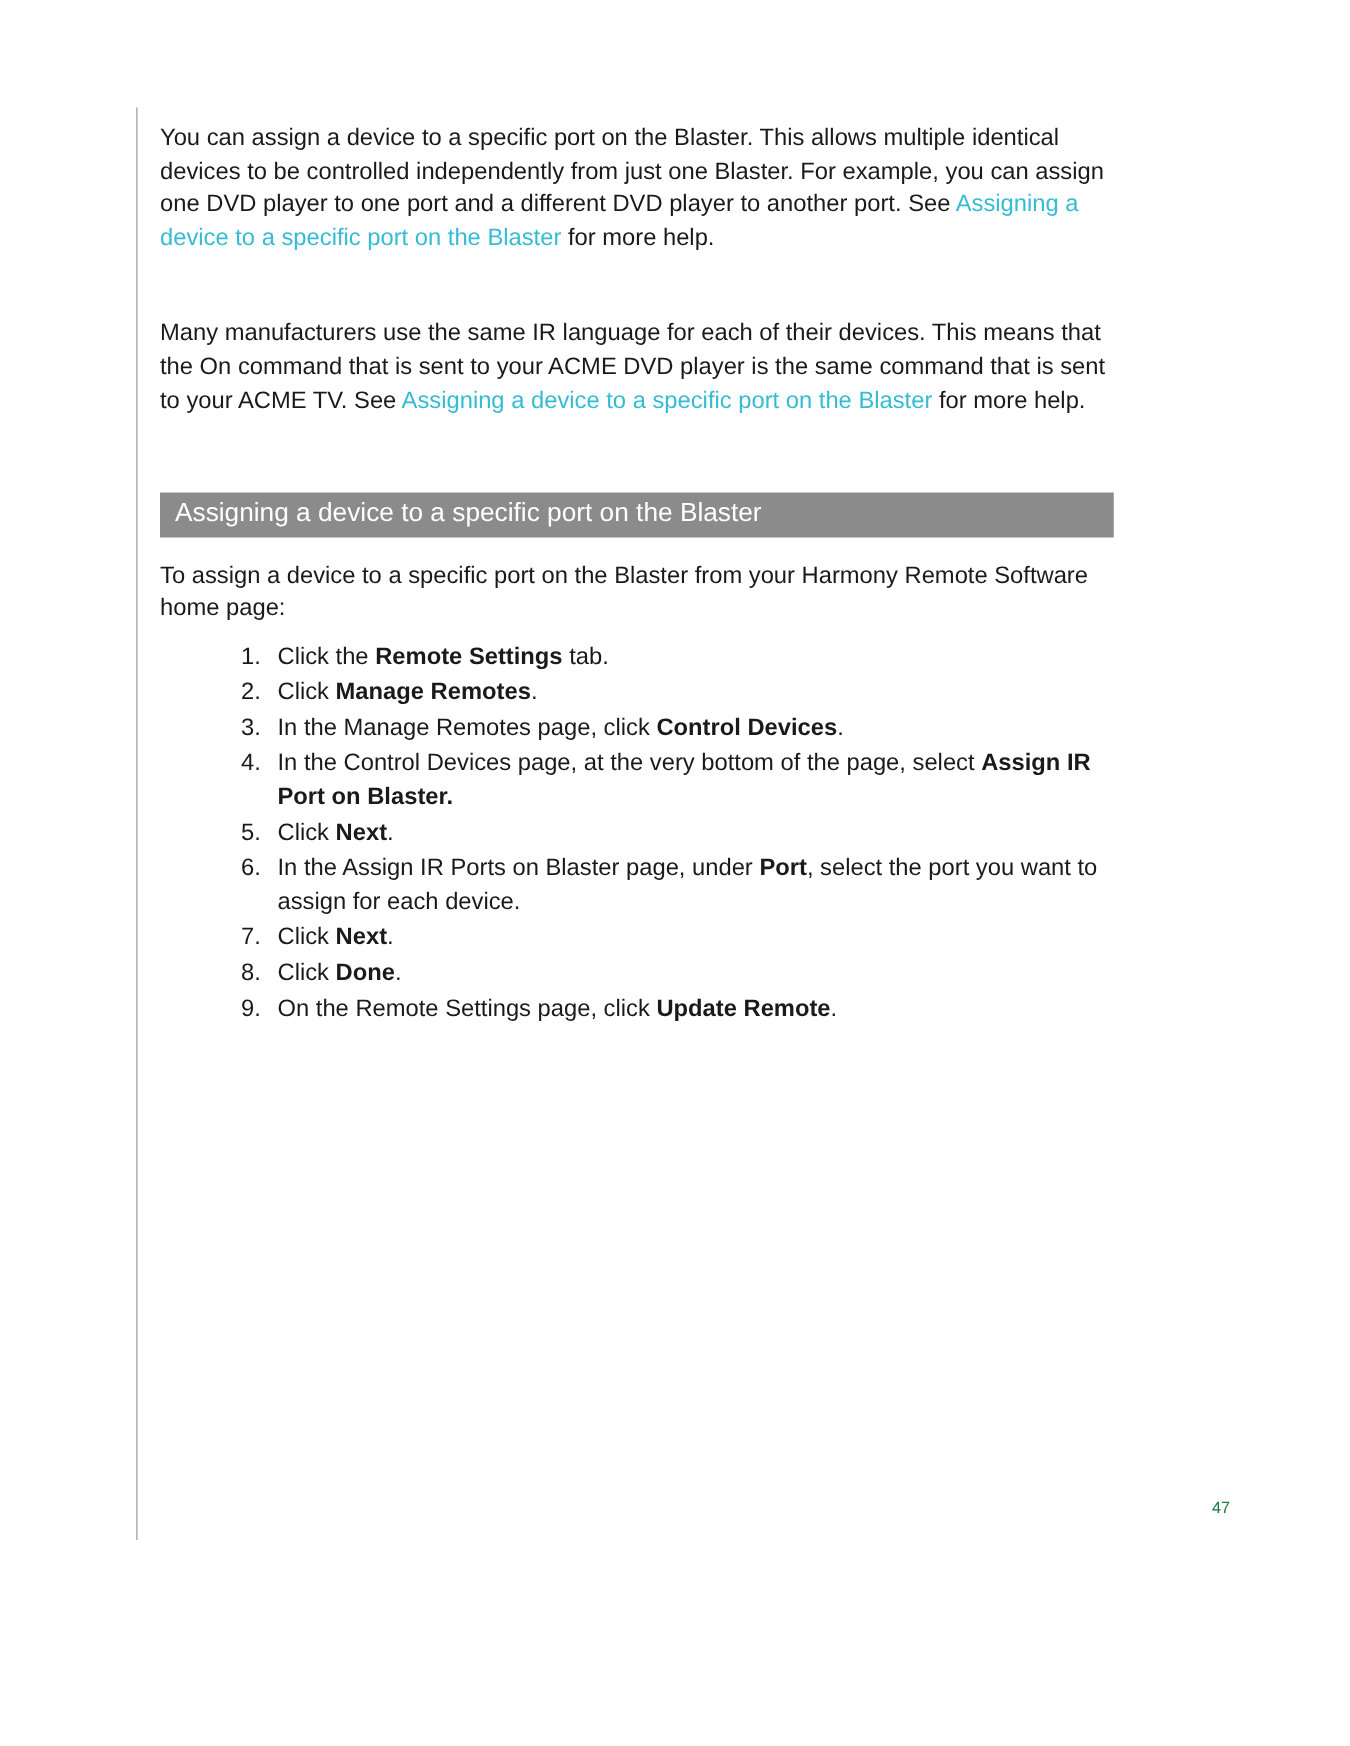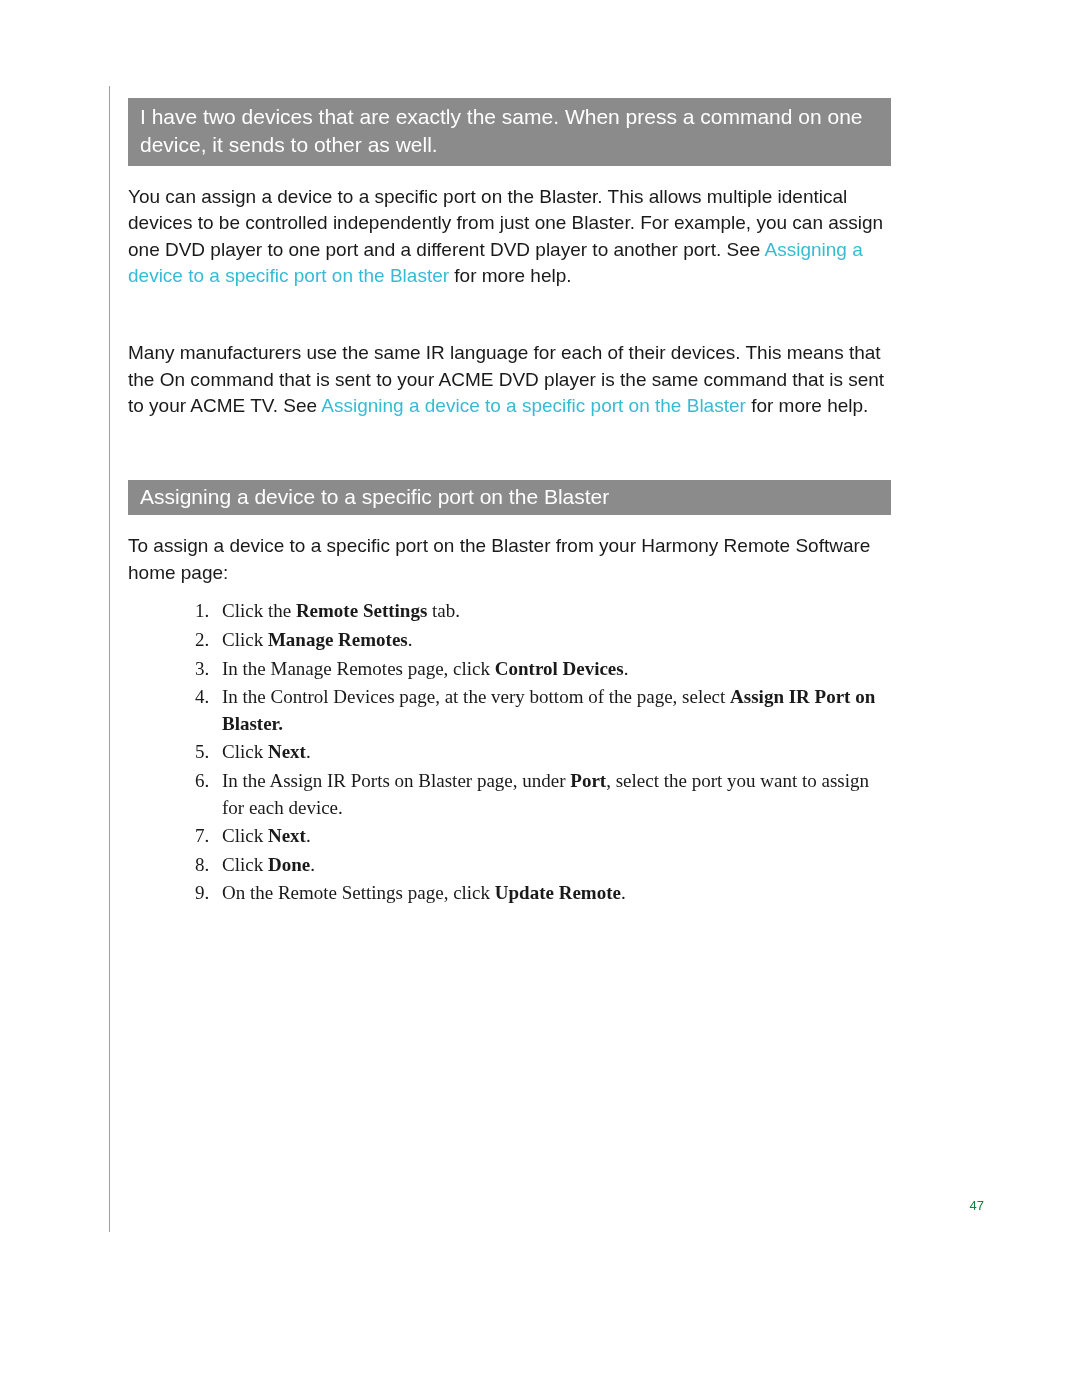"I have two devices that" div.band { html: <div>I have two devices that are exactly the same. When press a command on one device, it sends to other as well.</div> -> none }
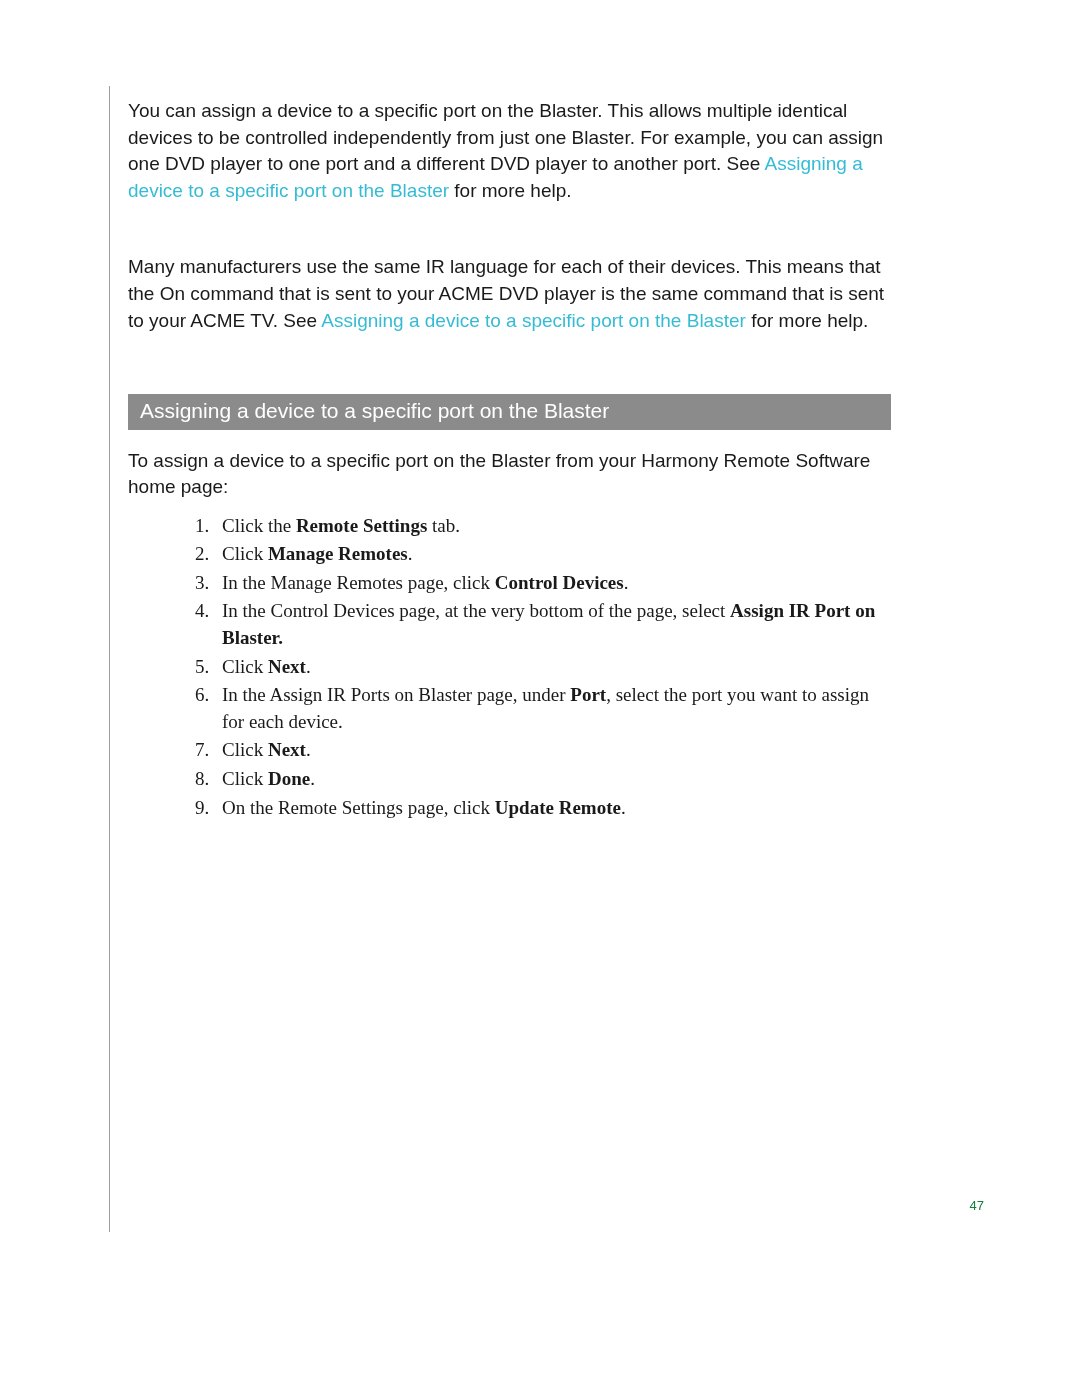"Click the Remote Settings tab." ol.steps { font-family: Liberation Serif, serif -> none }
